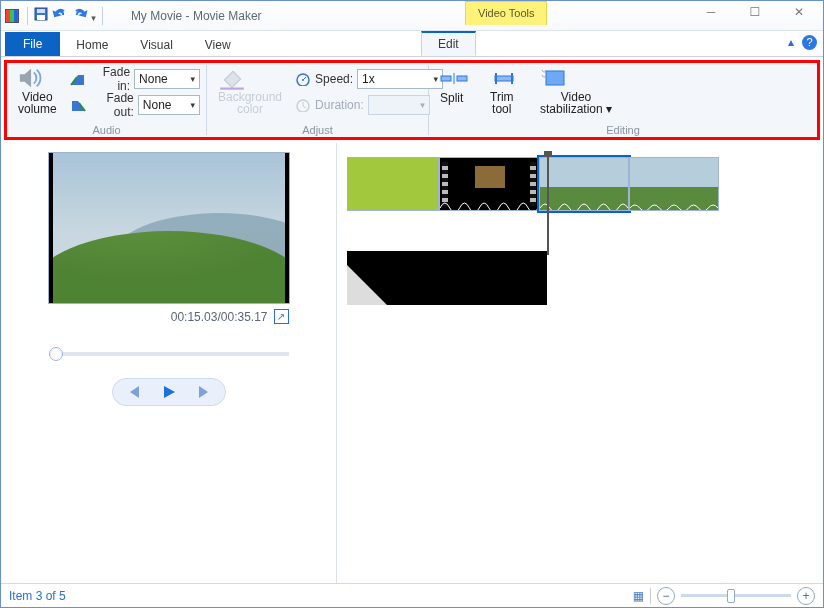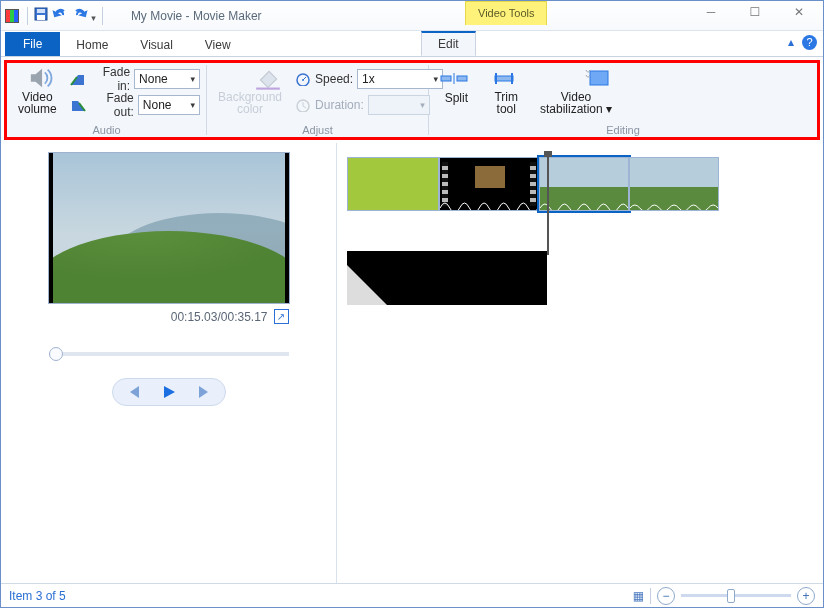"Video" .big-btn { align-items: flex-end -> flex-start }
